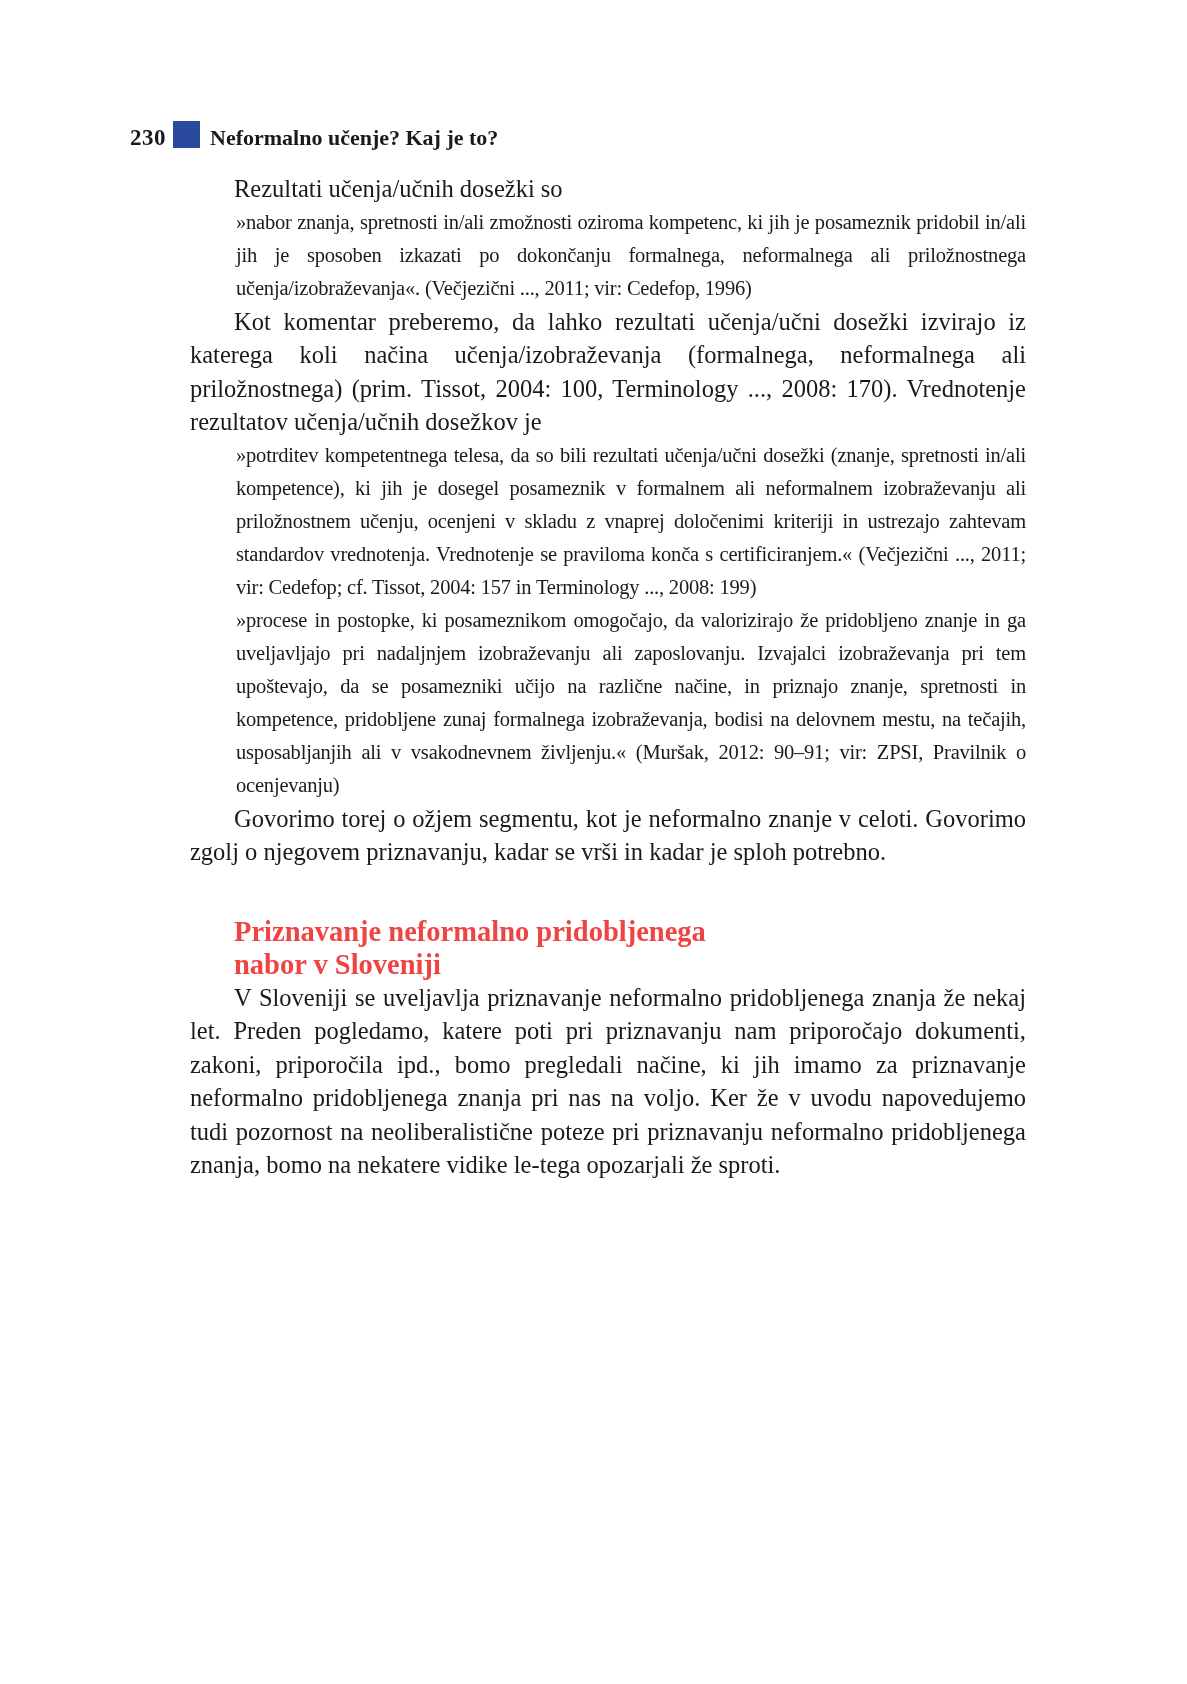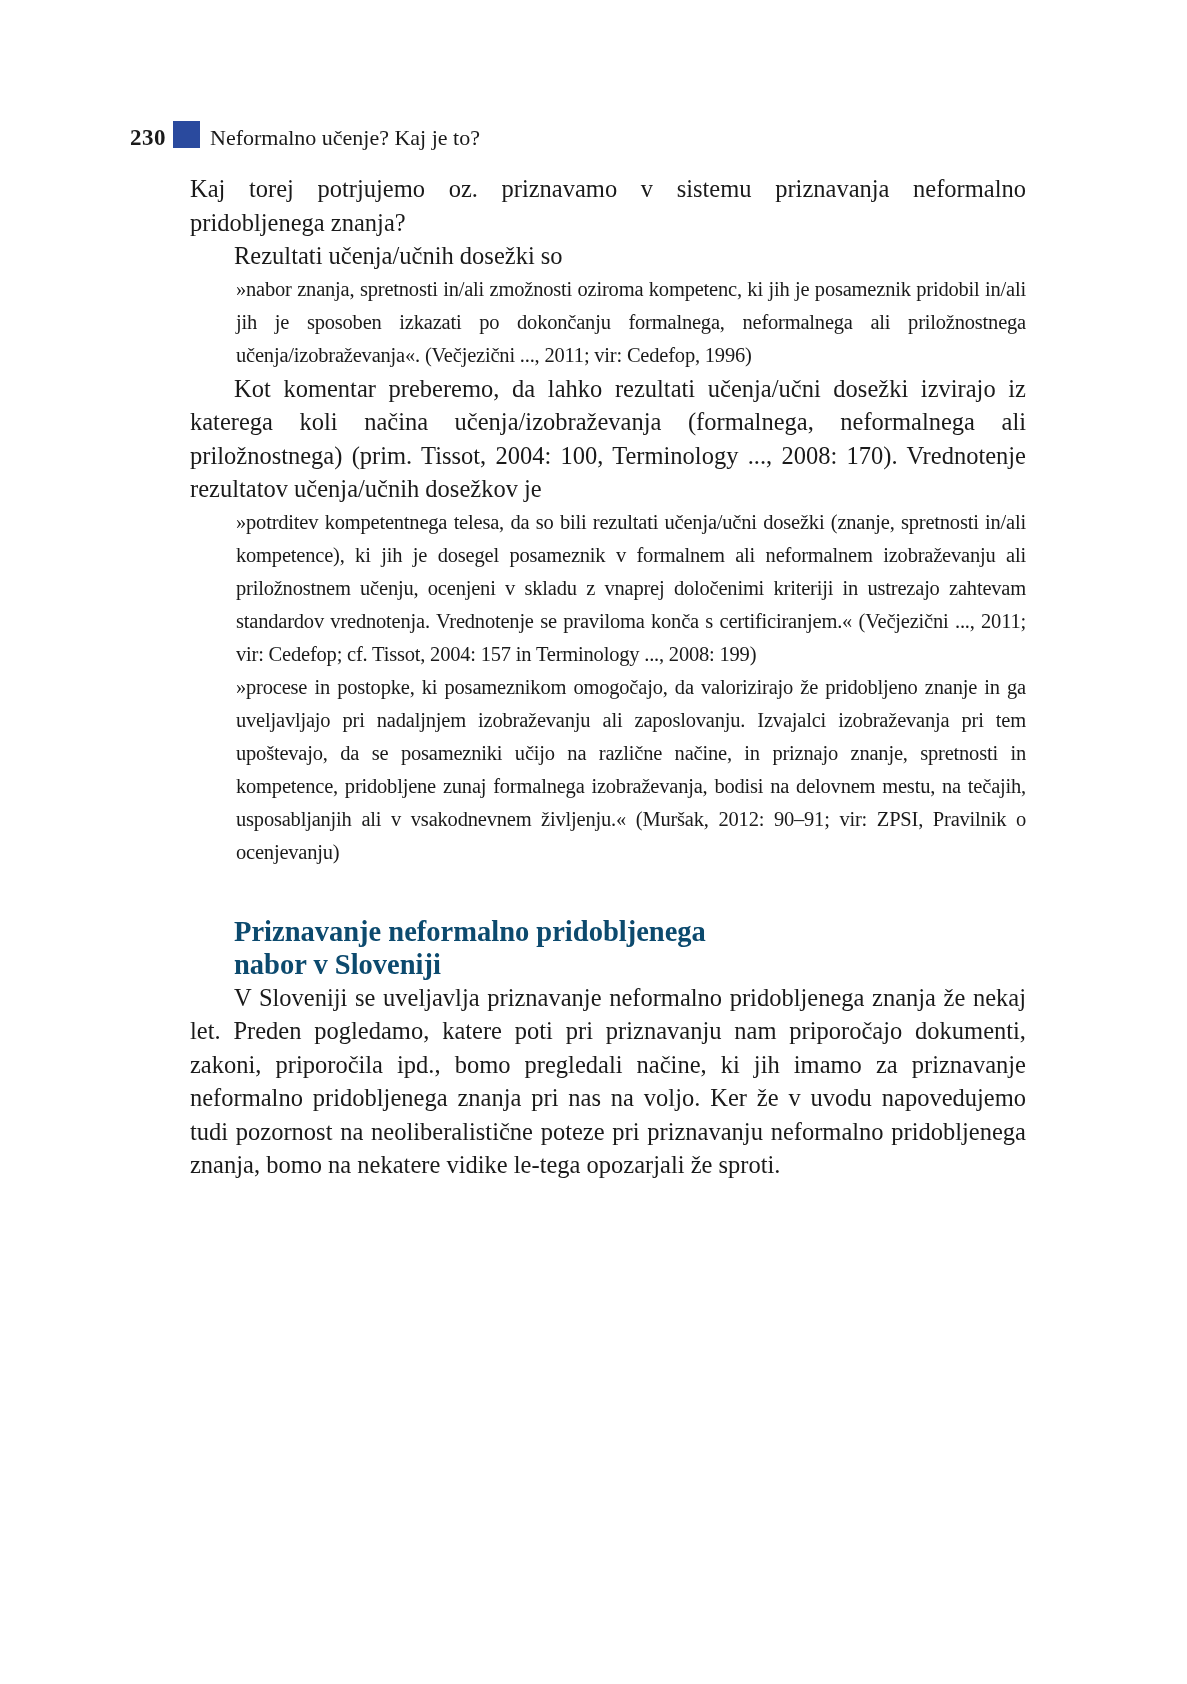"Neformalno učenje? Kaj je to?" .running-title { font-weight: none -> bold }
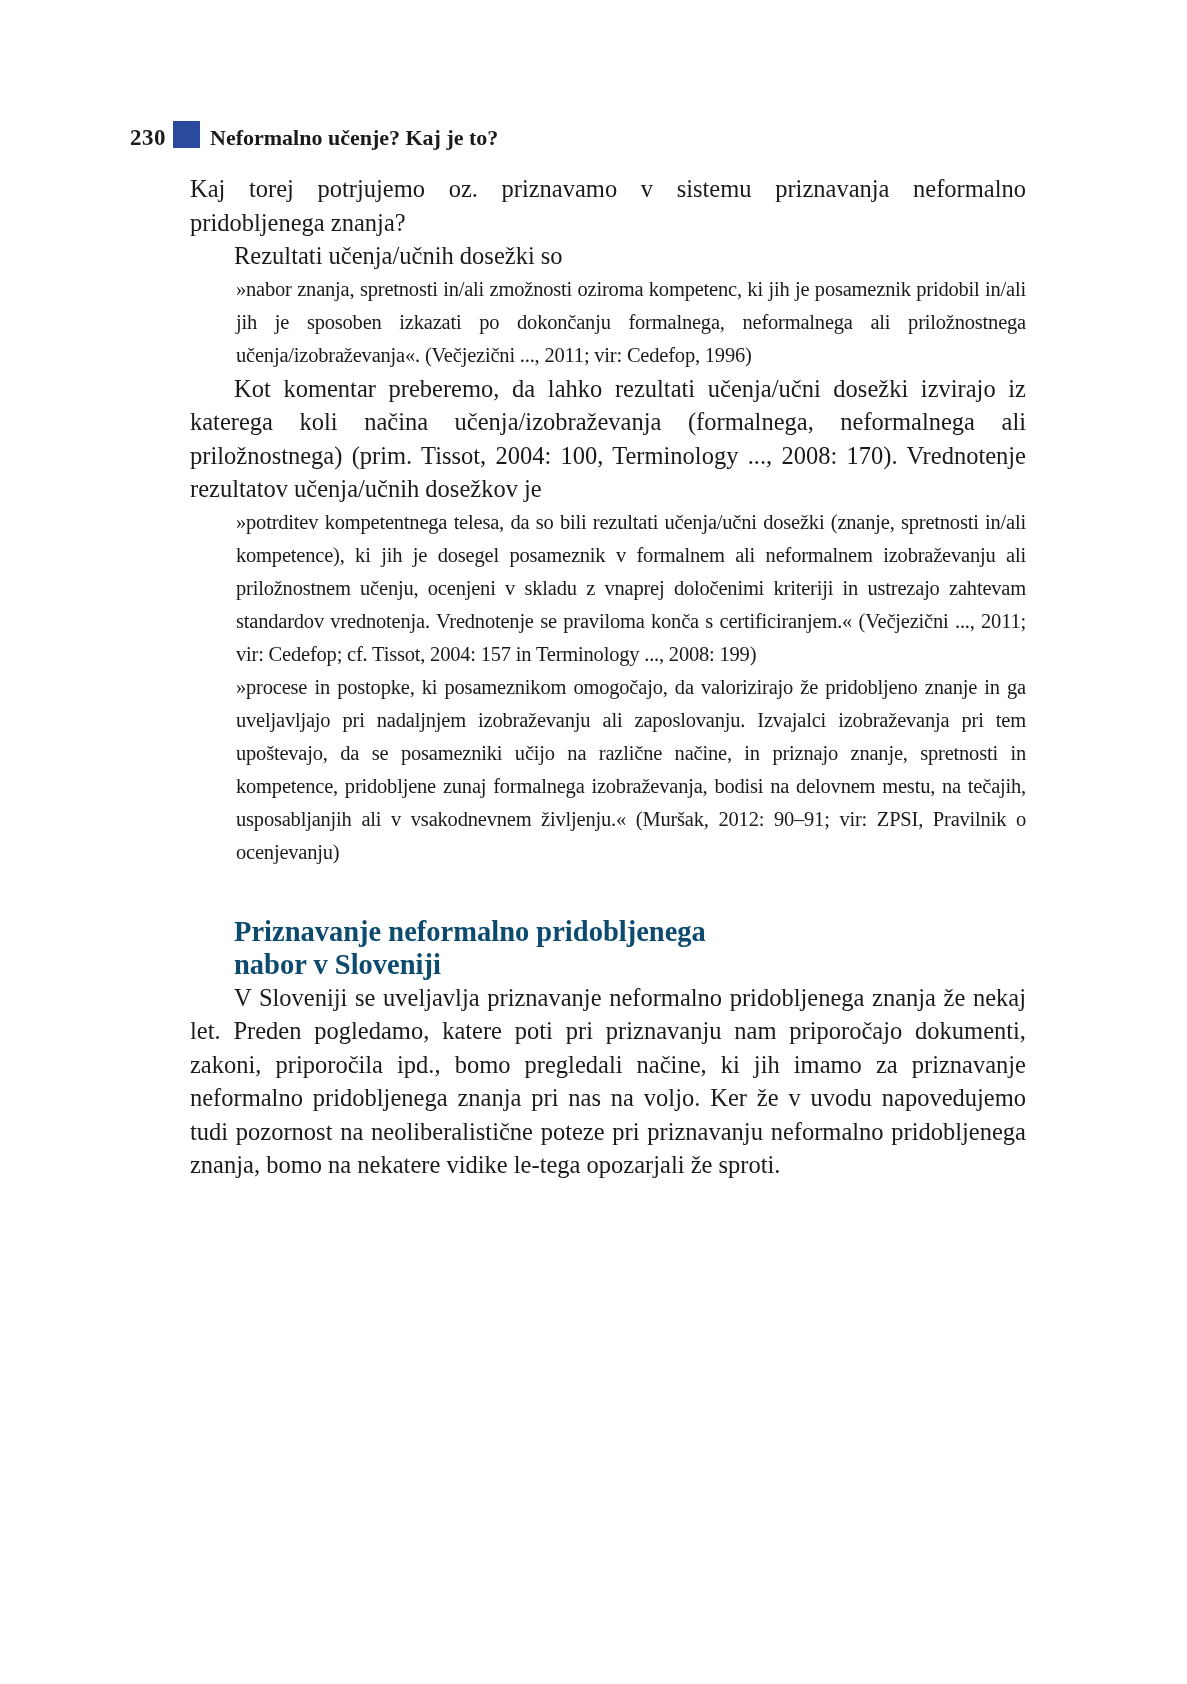"Kaj torej potrjujemo oz. priznavamo" p.p { html: <p>Kaj torej potrjujemo oz. priznavamo v sistemu priznavanja neformalno pridobljenega znanja?</p> -> none }
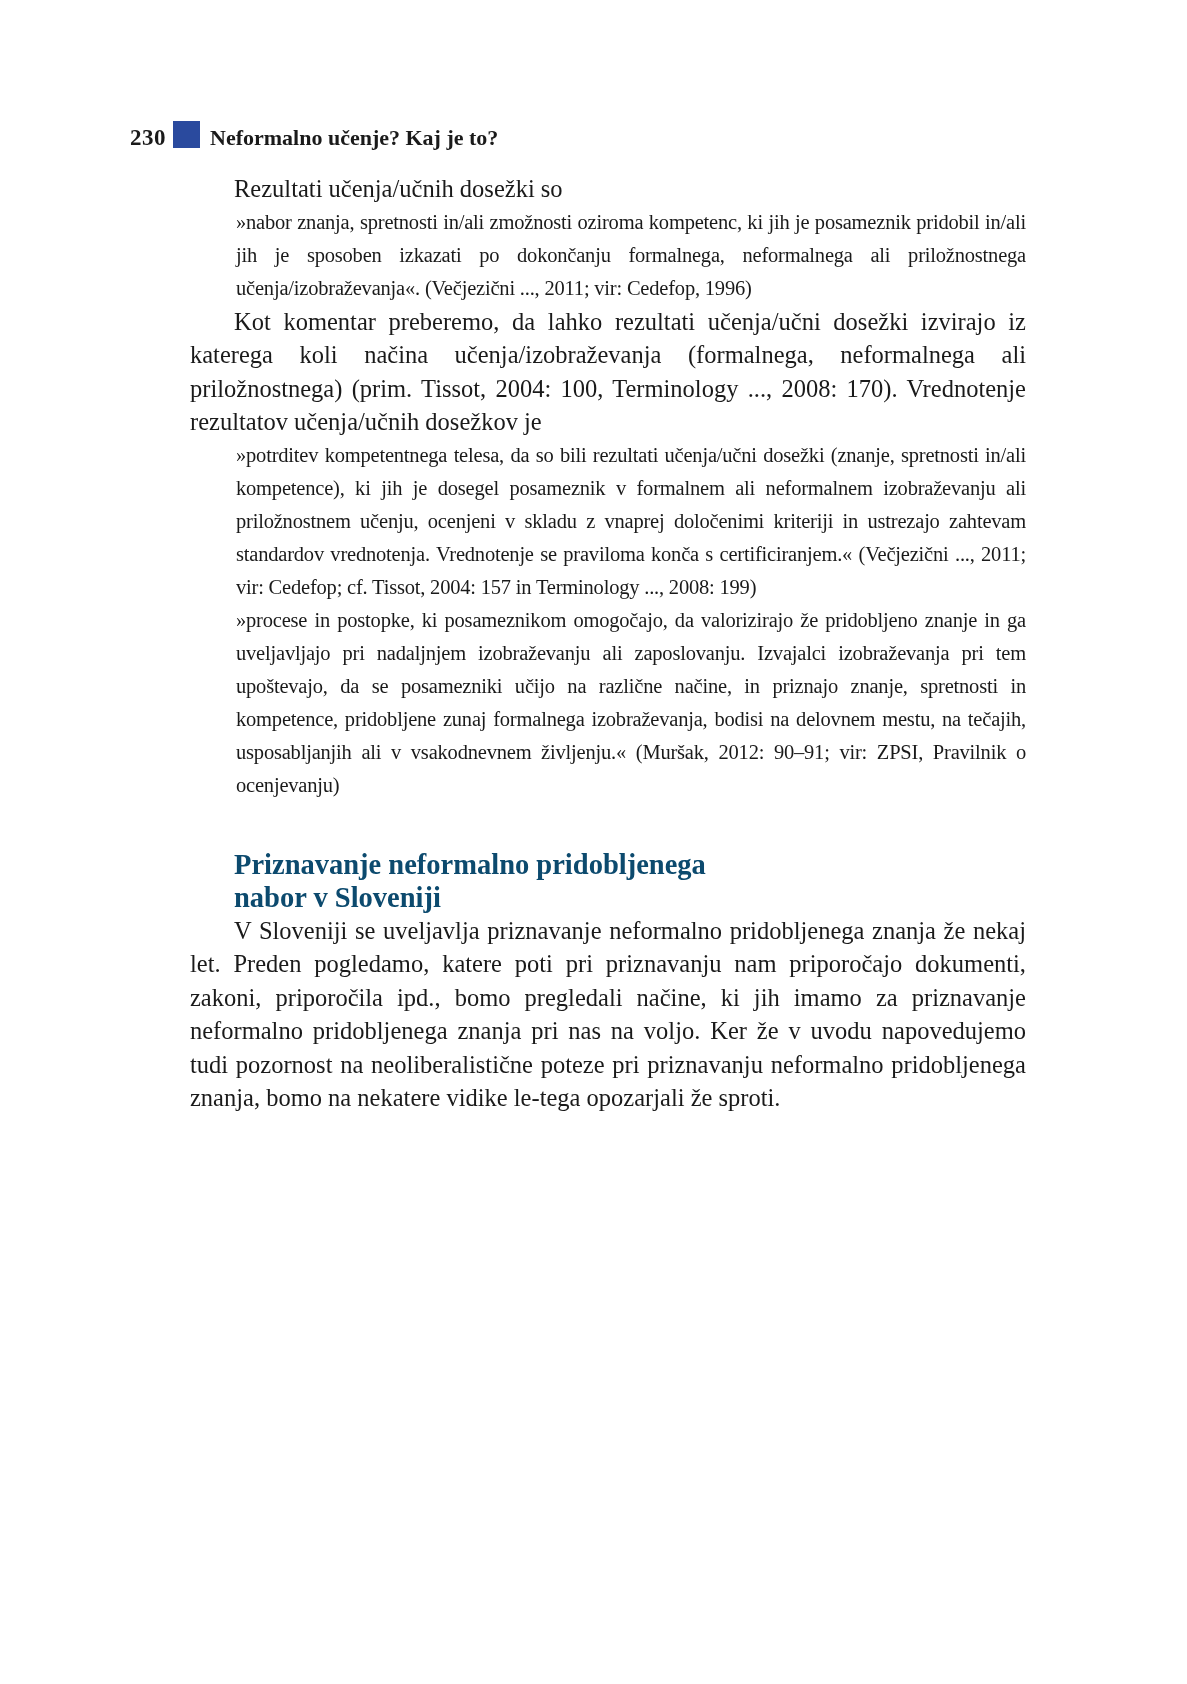"Govorimo torej o ožjem segmentu," p.p { html: none -> <p>Govorimo torej o ožjem segmentu, kot je neformalno znanje v celoti. Govorimo zgolj o njegovem priznavanju, kadar se vrši in kadar je sploh potrebno.</p> }
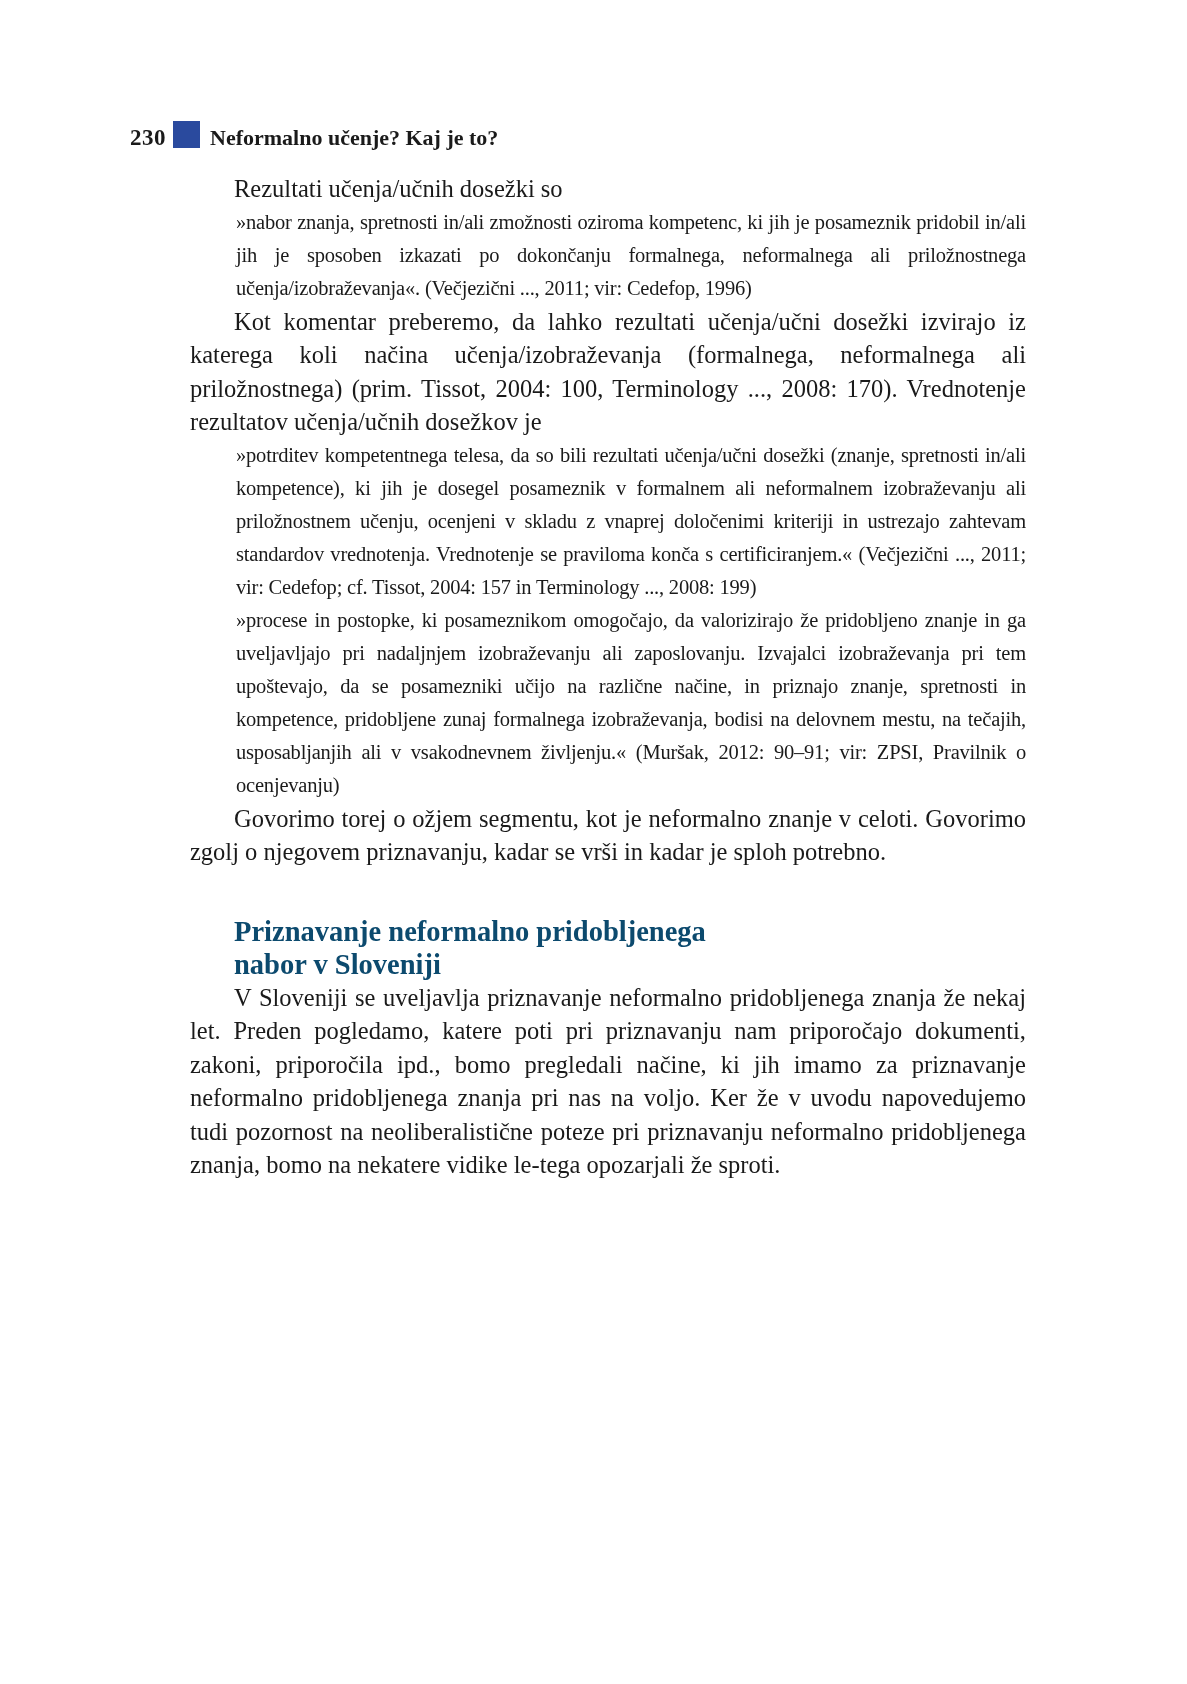"Priznavanje neformalno pridobljenega" .heading { color: #0c4a6e -> #ef4444 }
